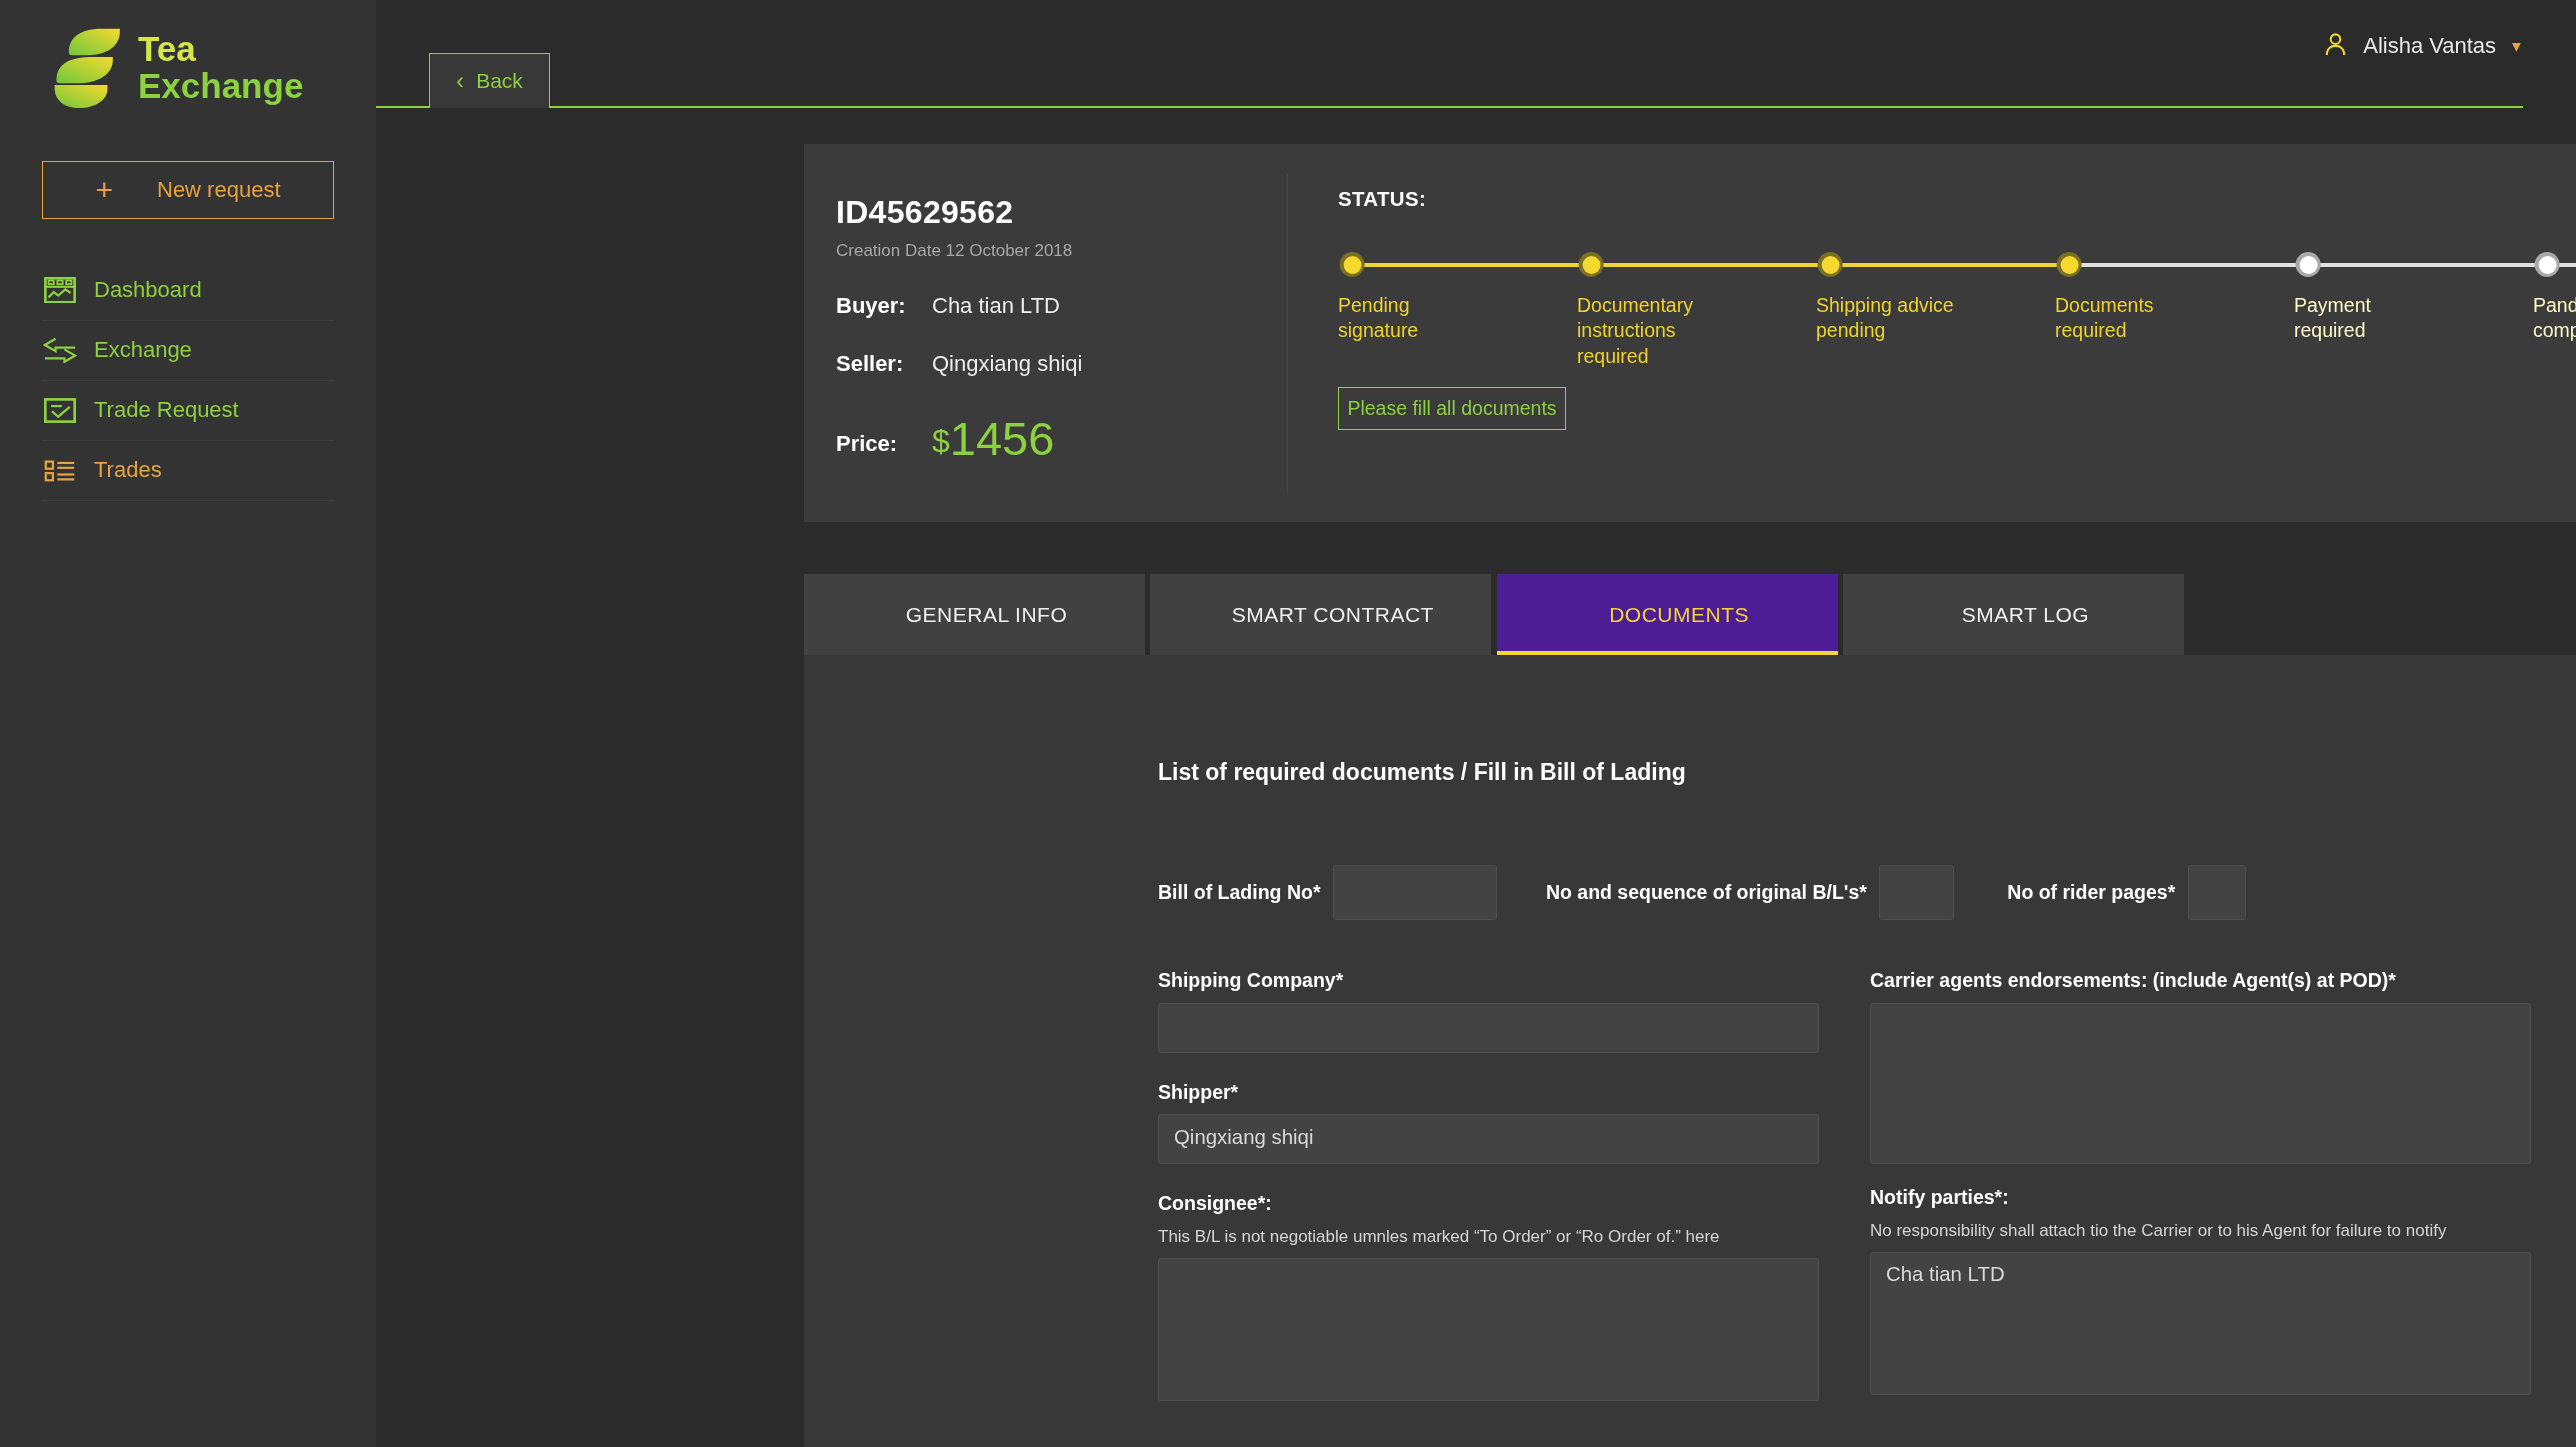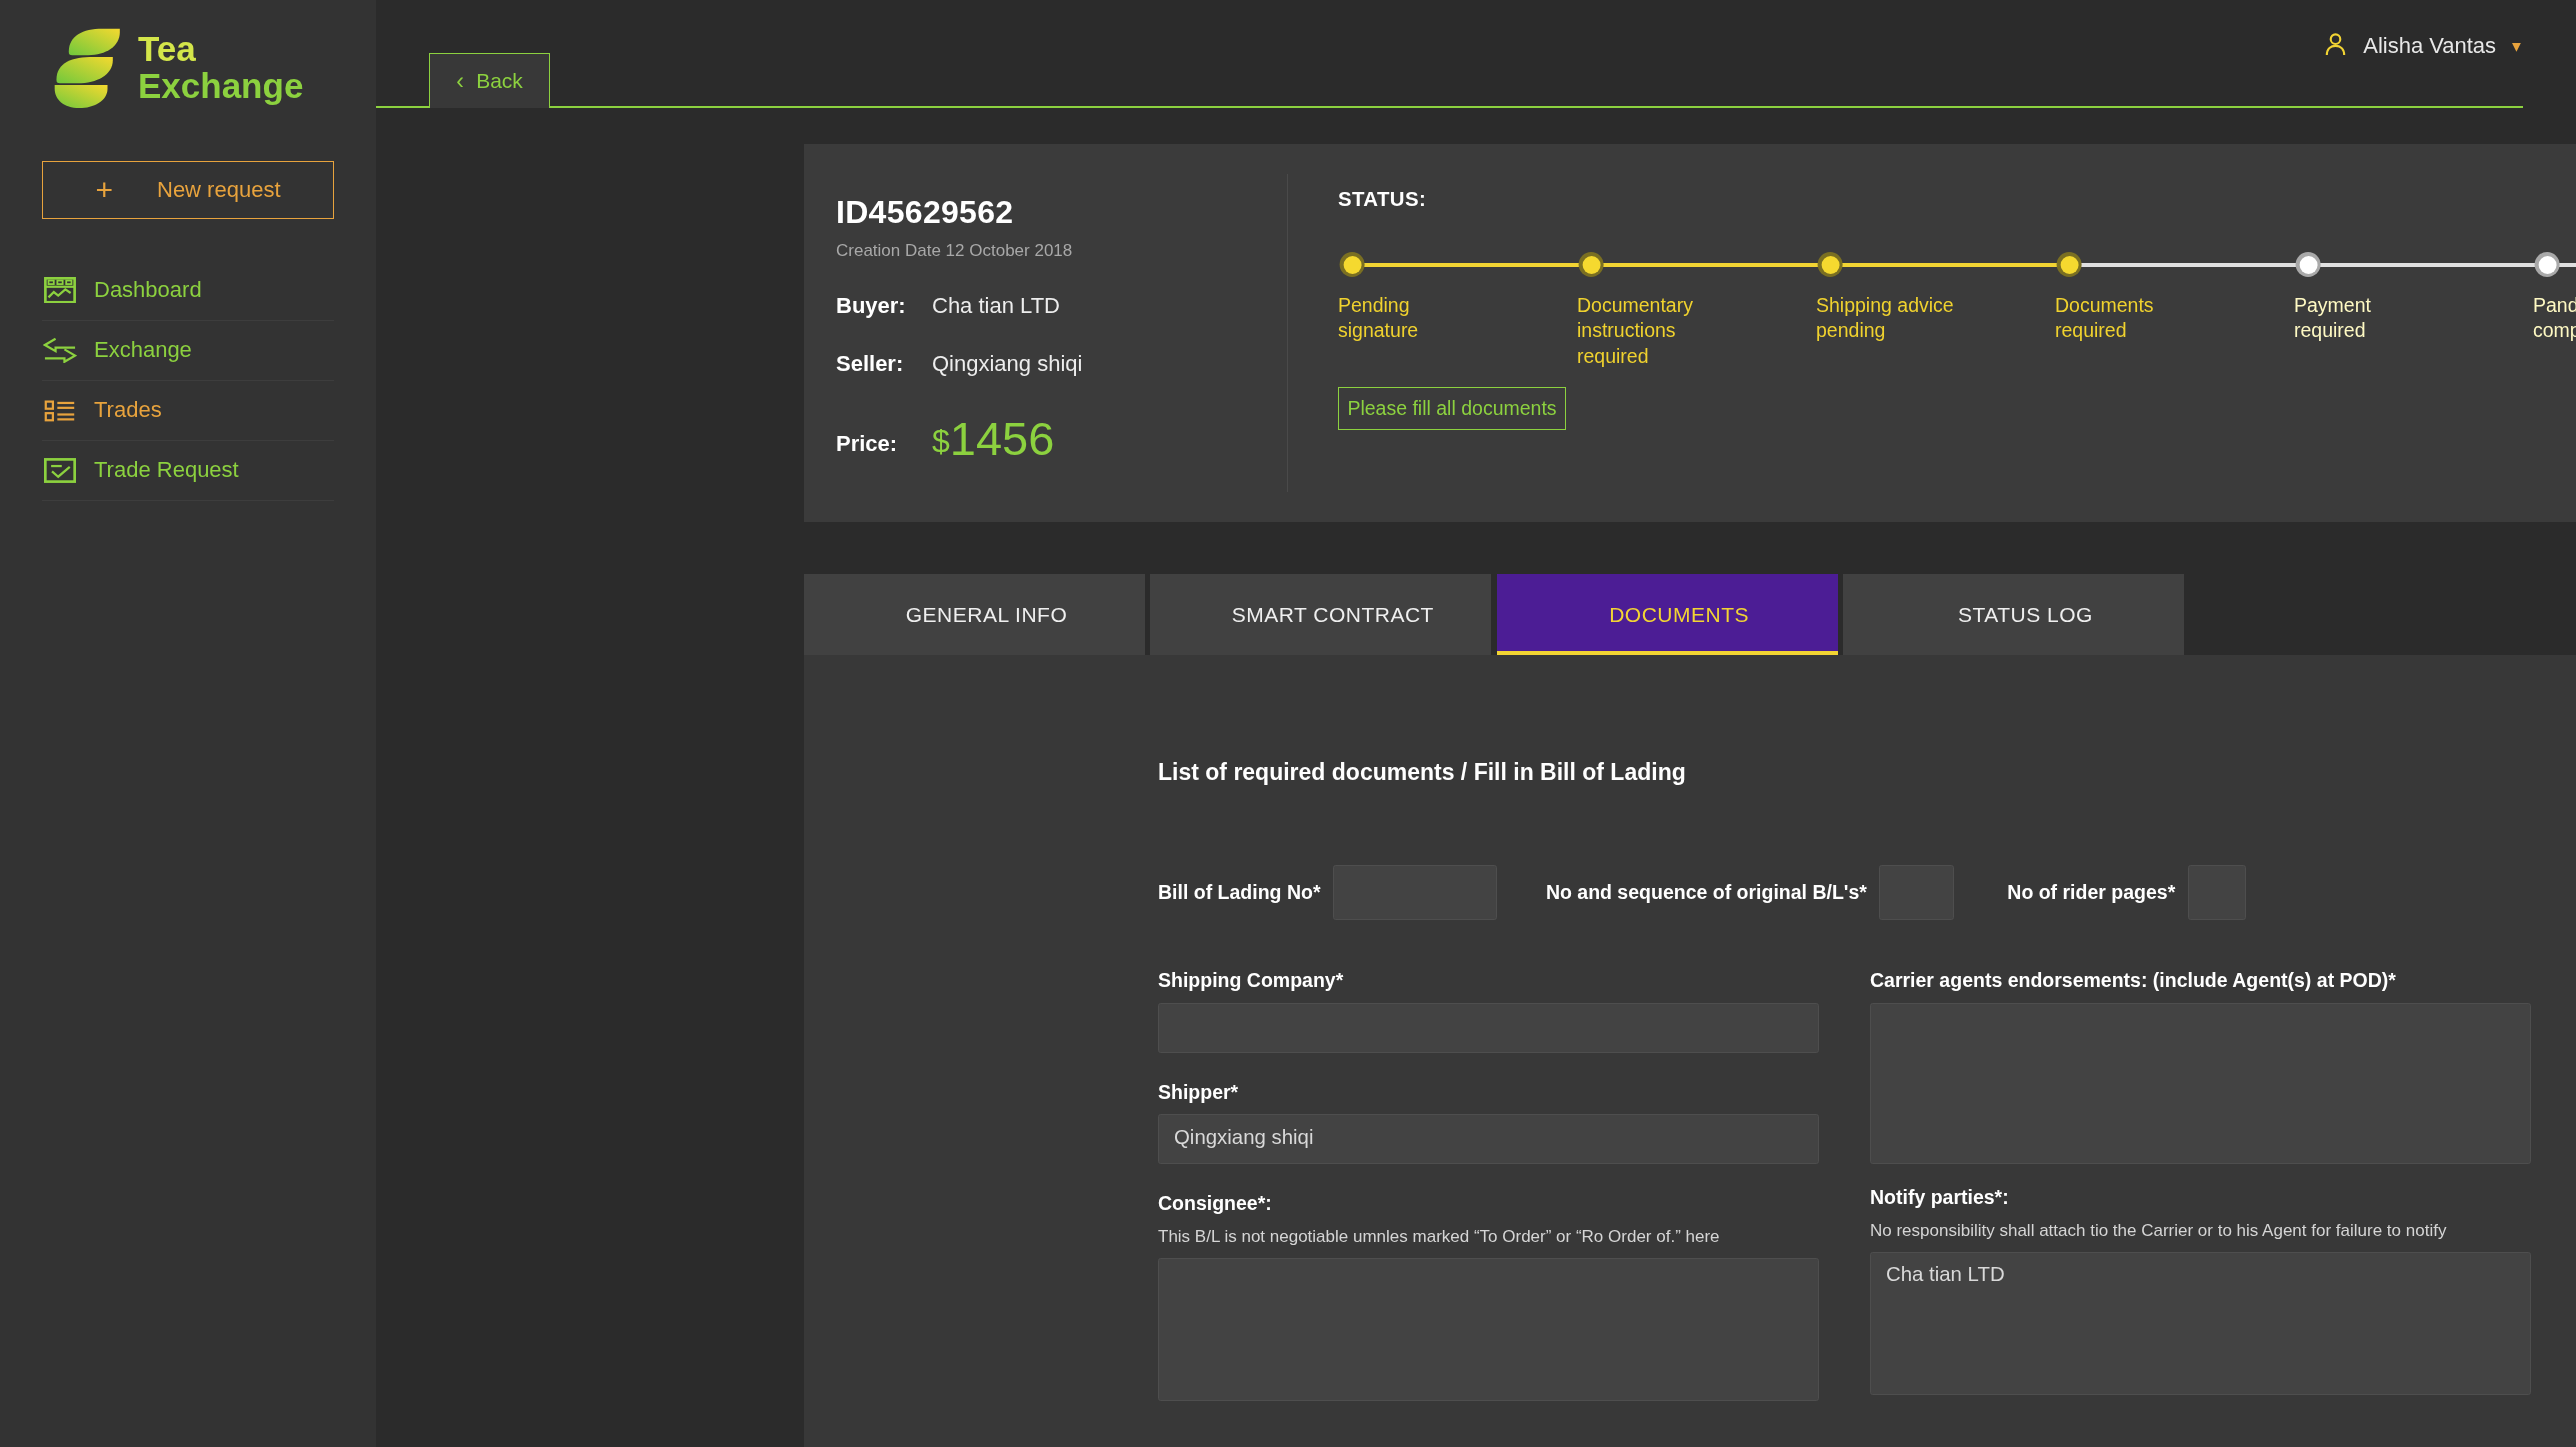"Trades" div.nav-item { order: before "Trade Request" -> after "Trade Request" }
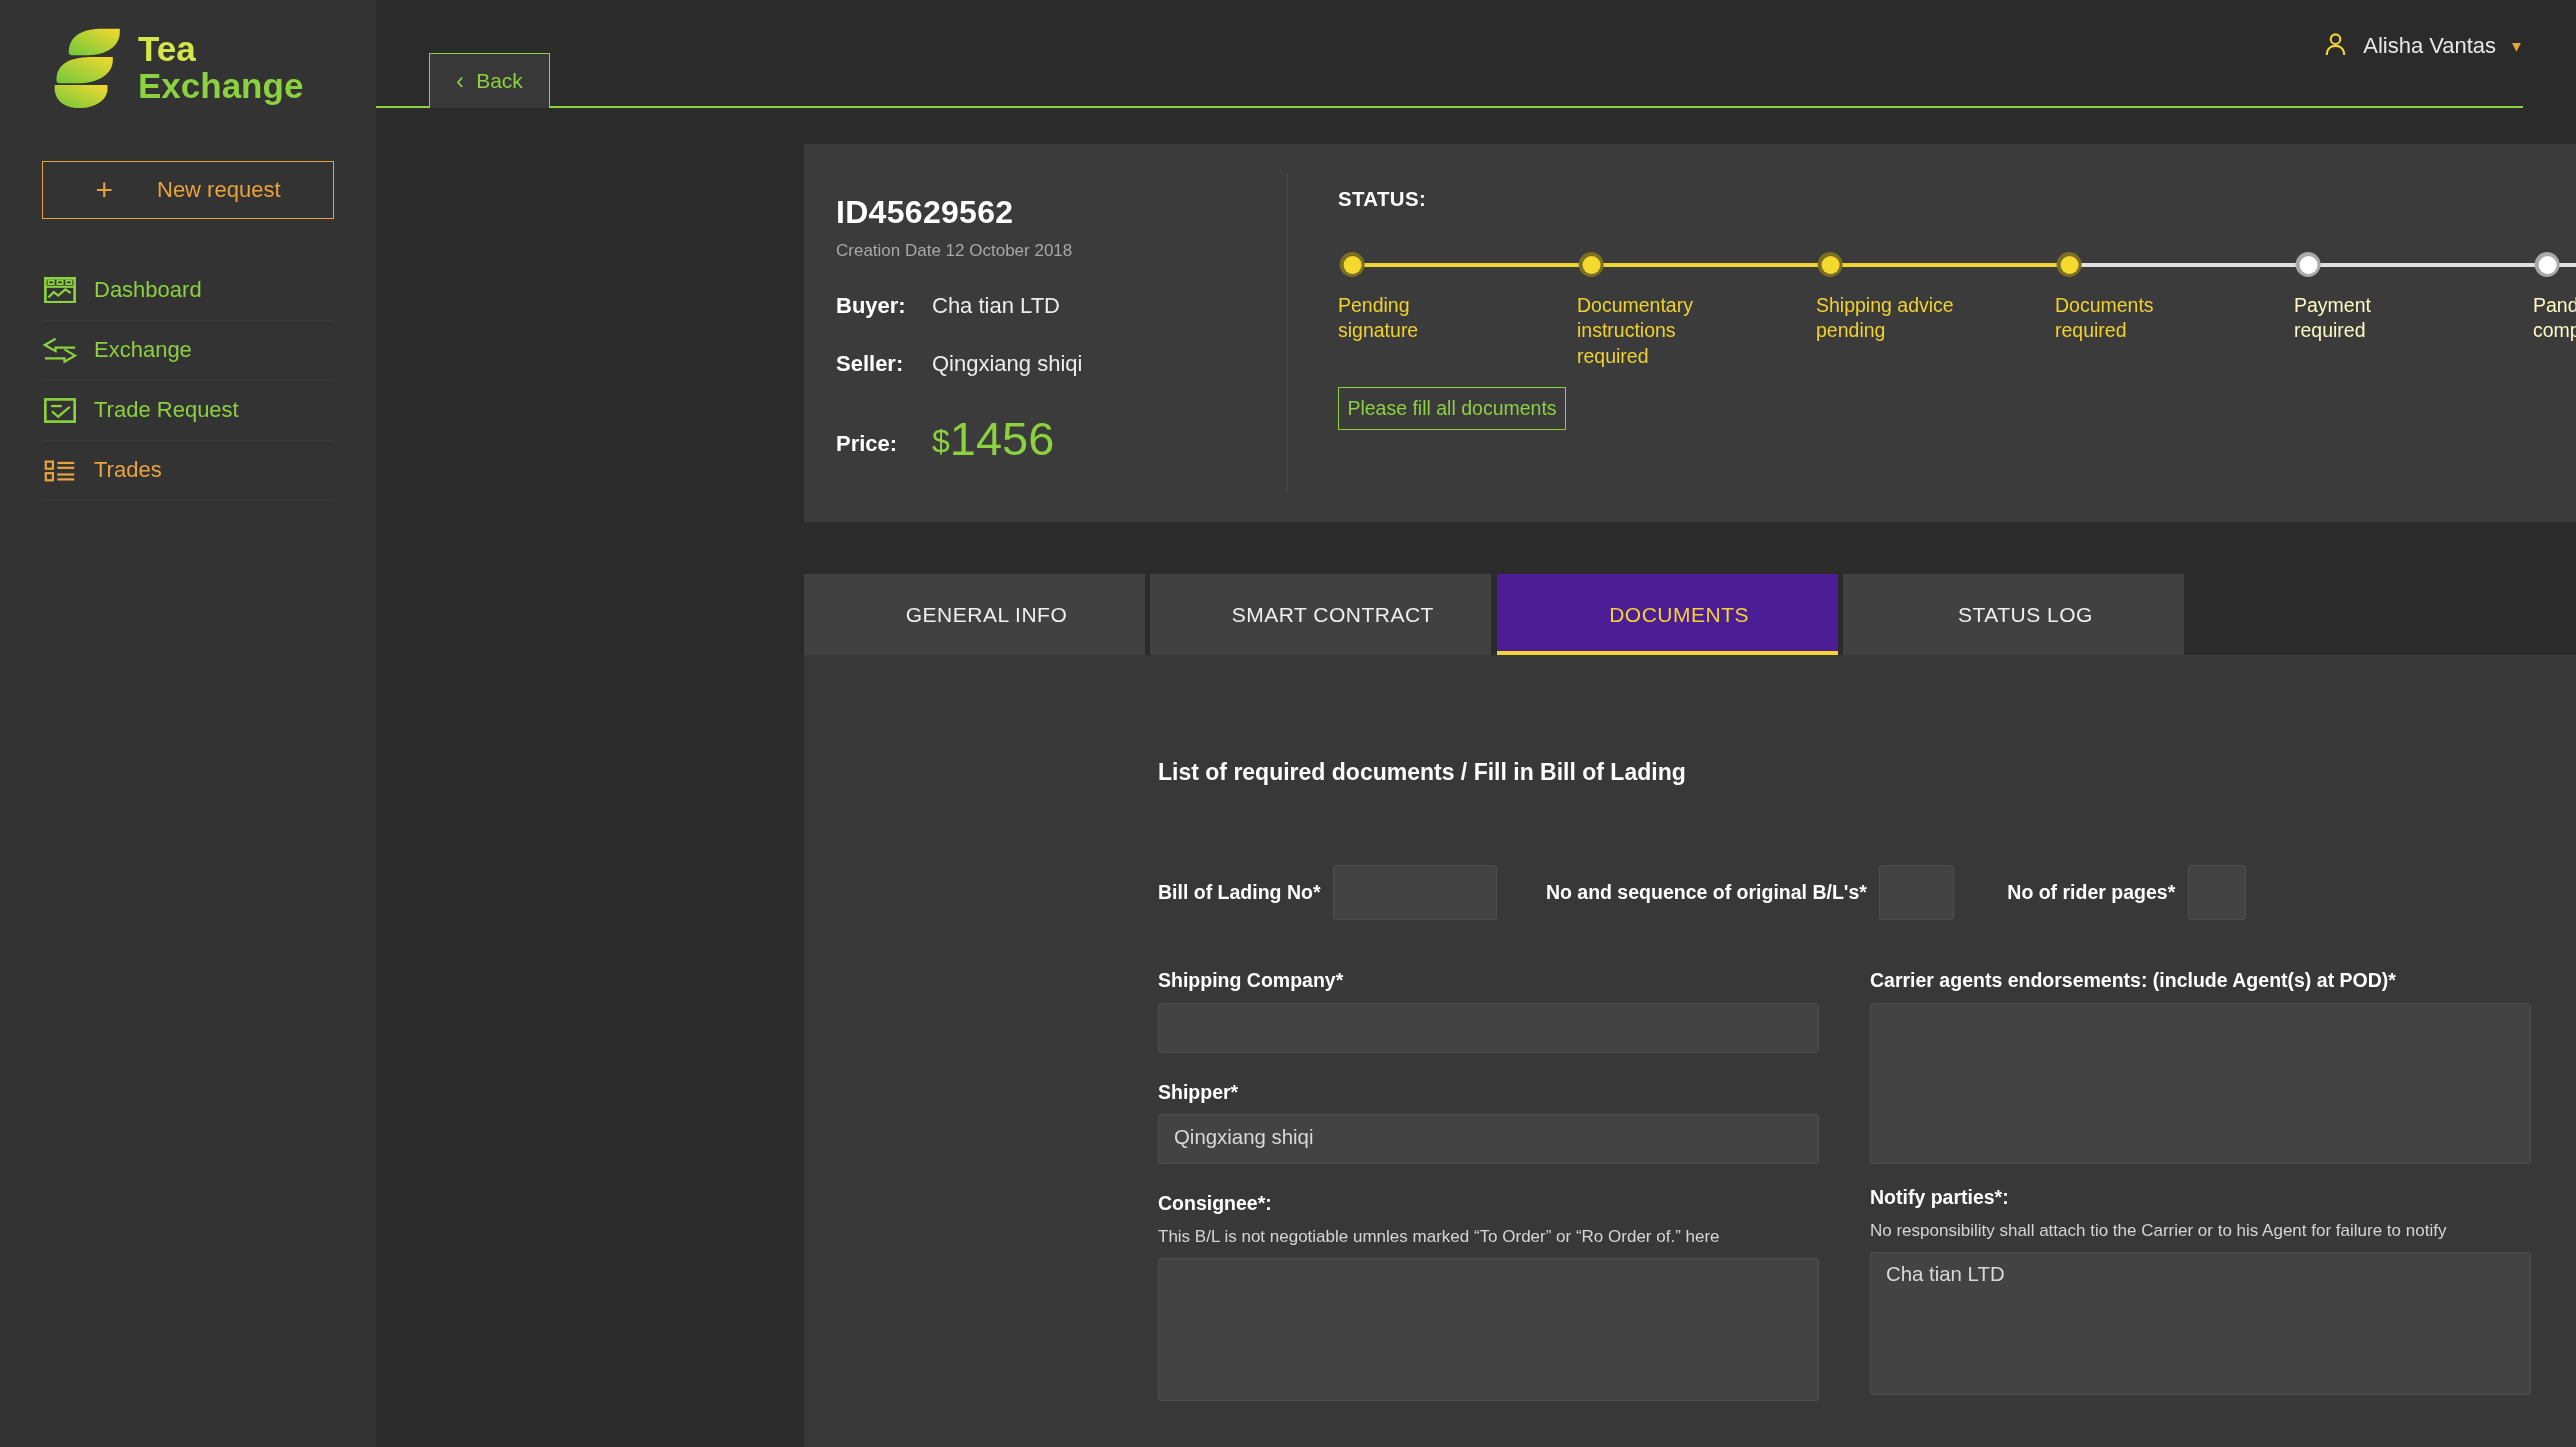"STATUS LOG" span { text: STATUS -> SMART }
